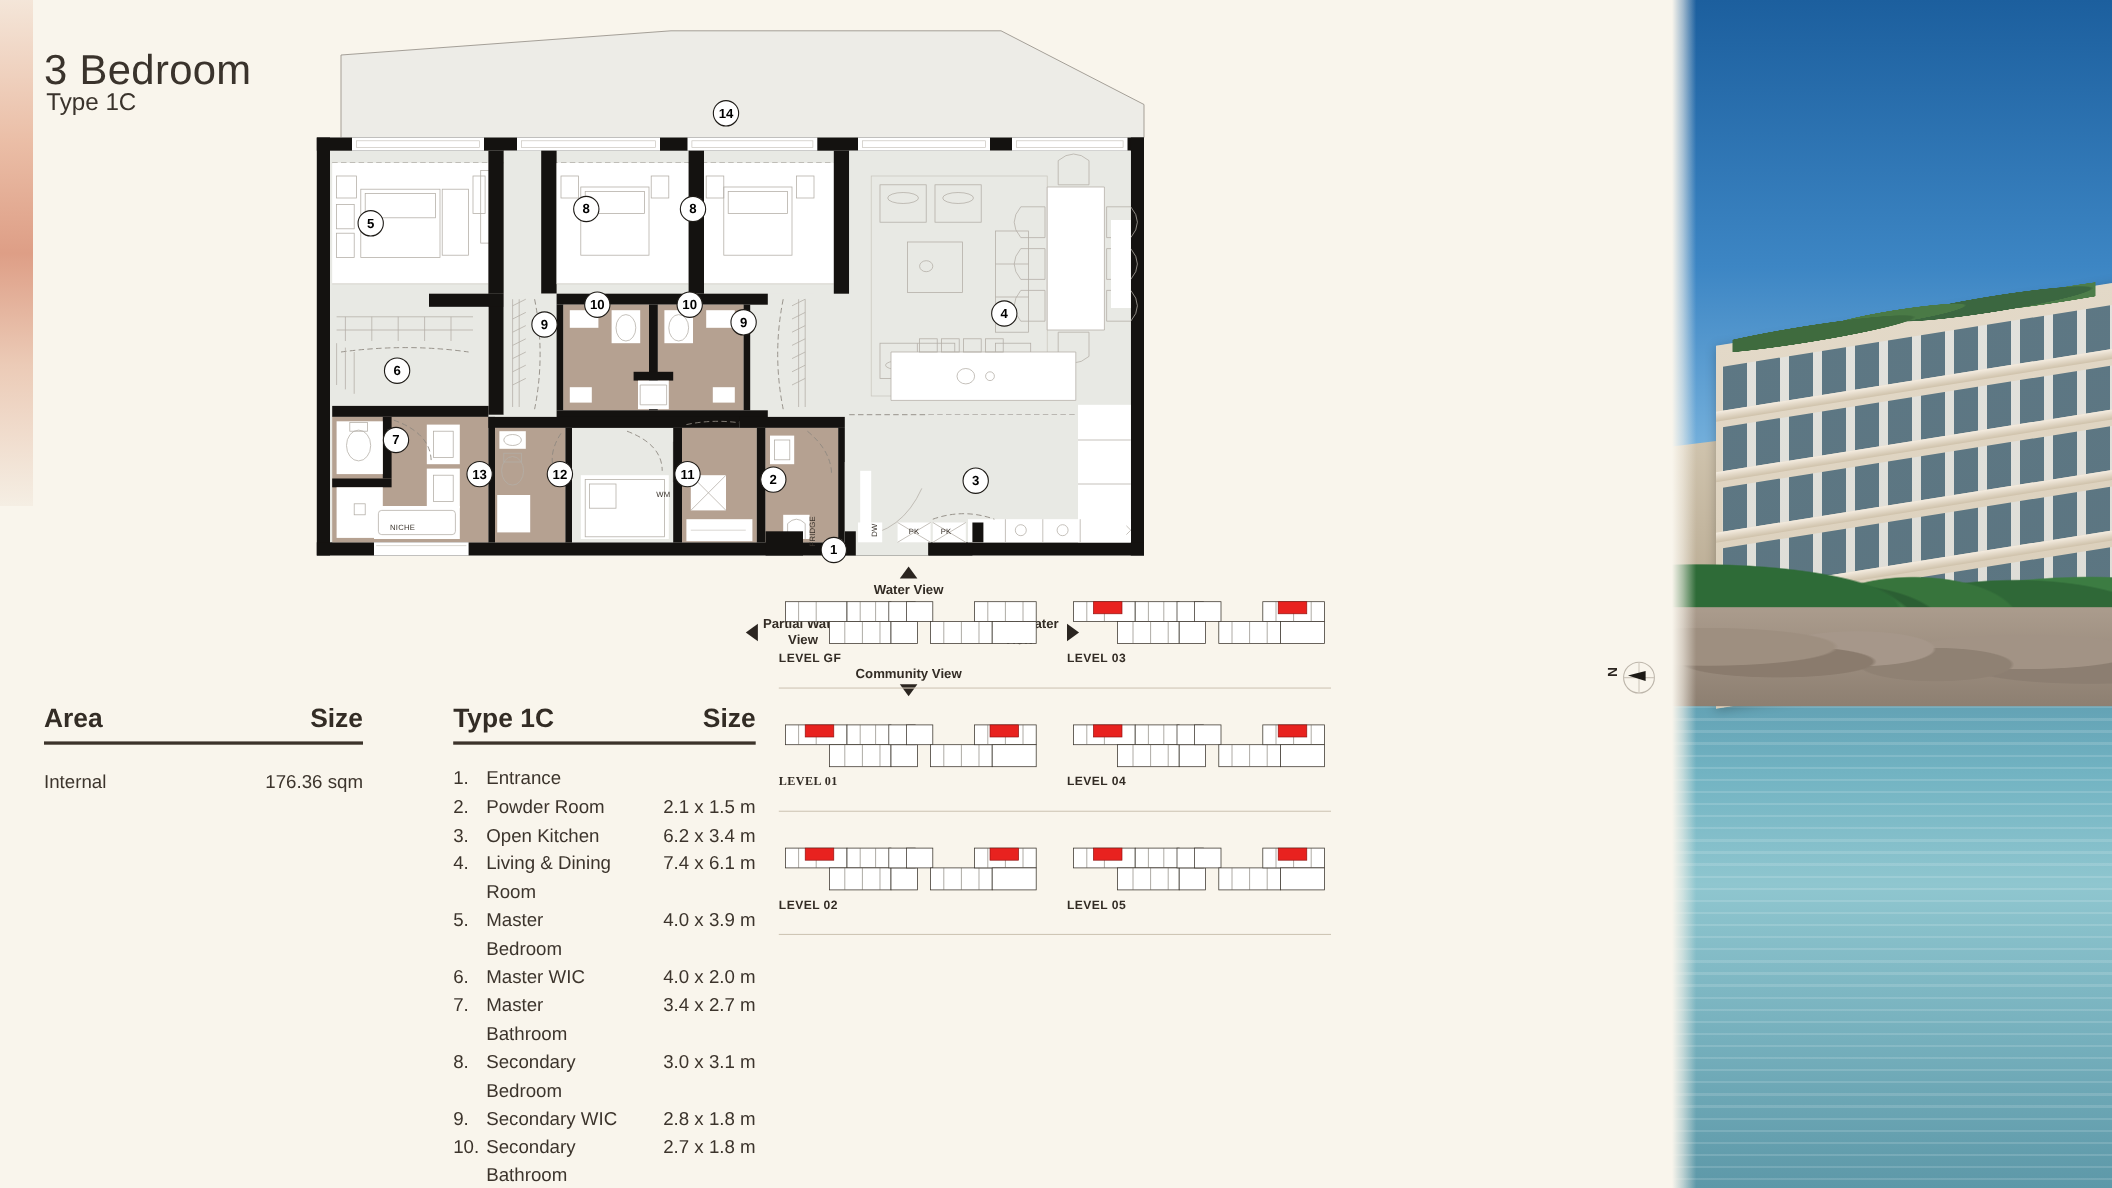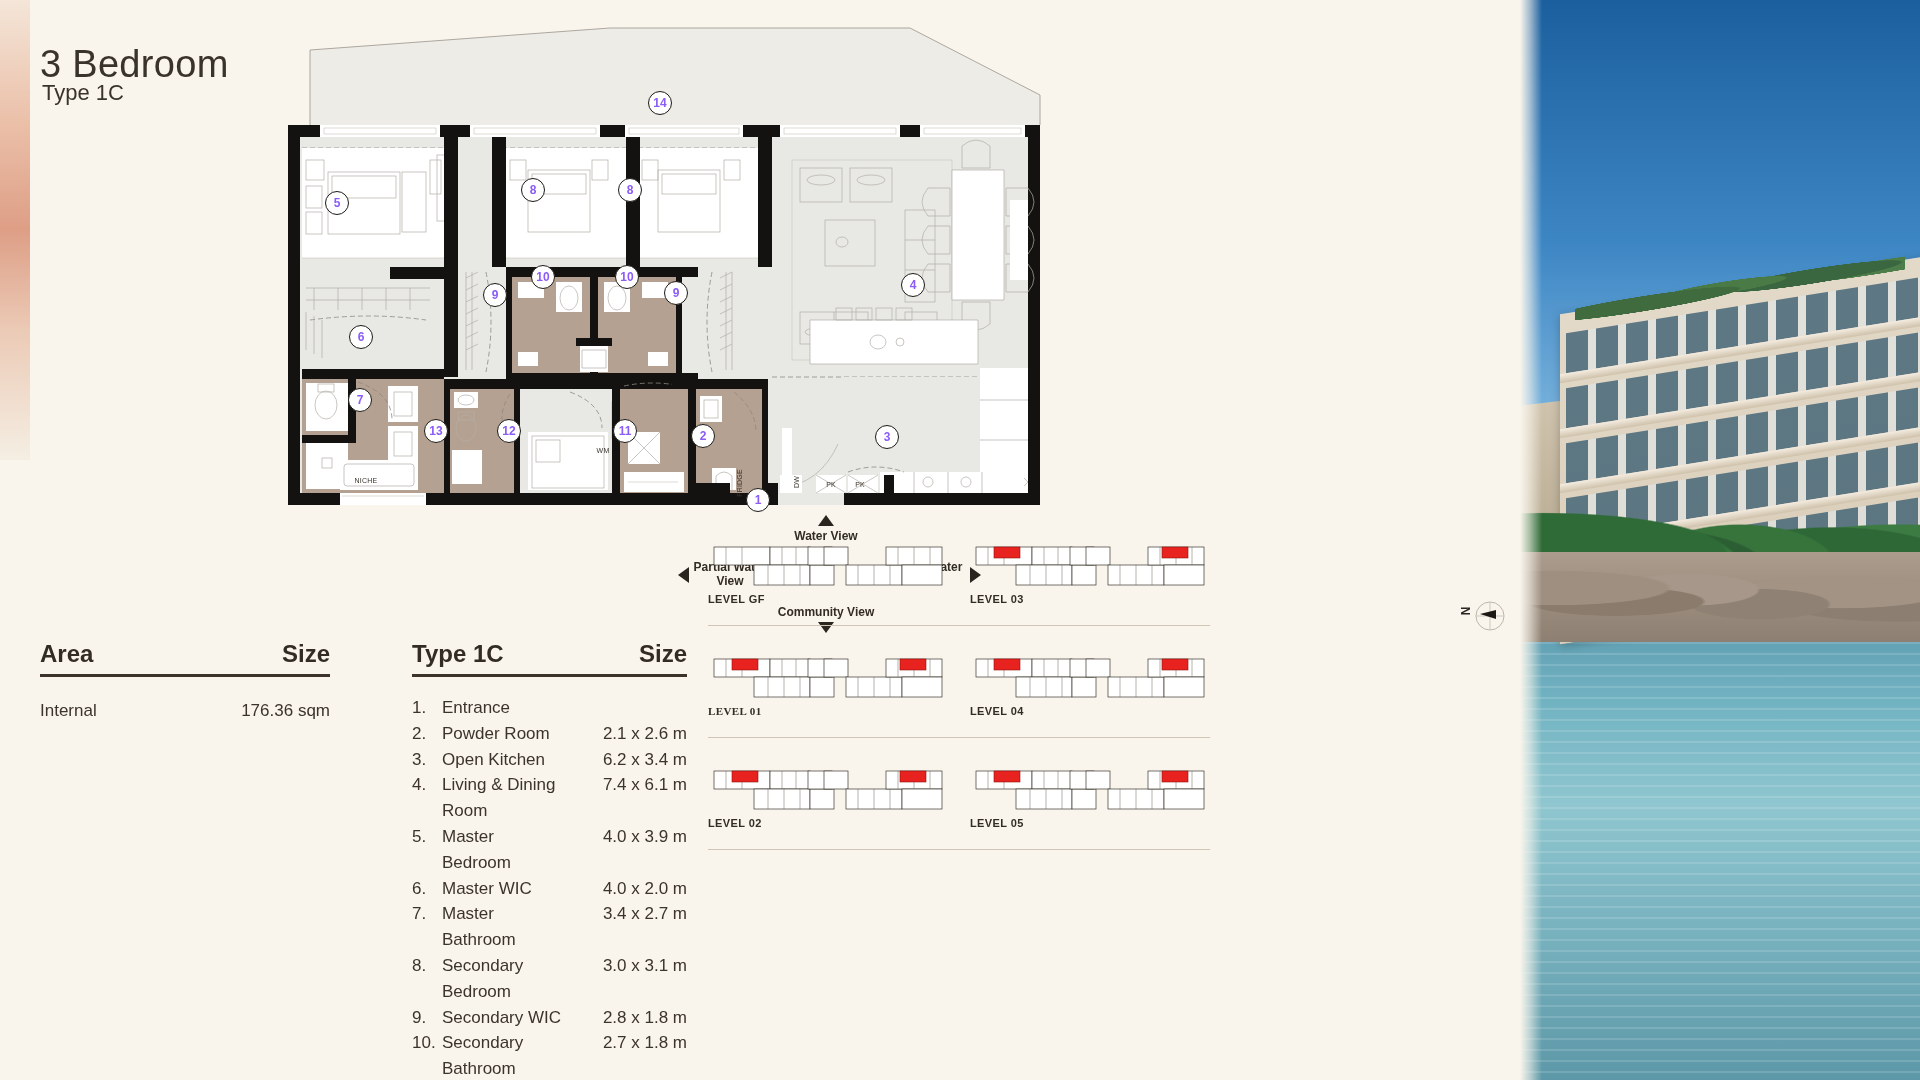"14" .marker { color: #8b5cf6 -> #000000 }
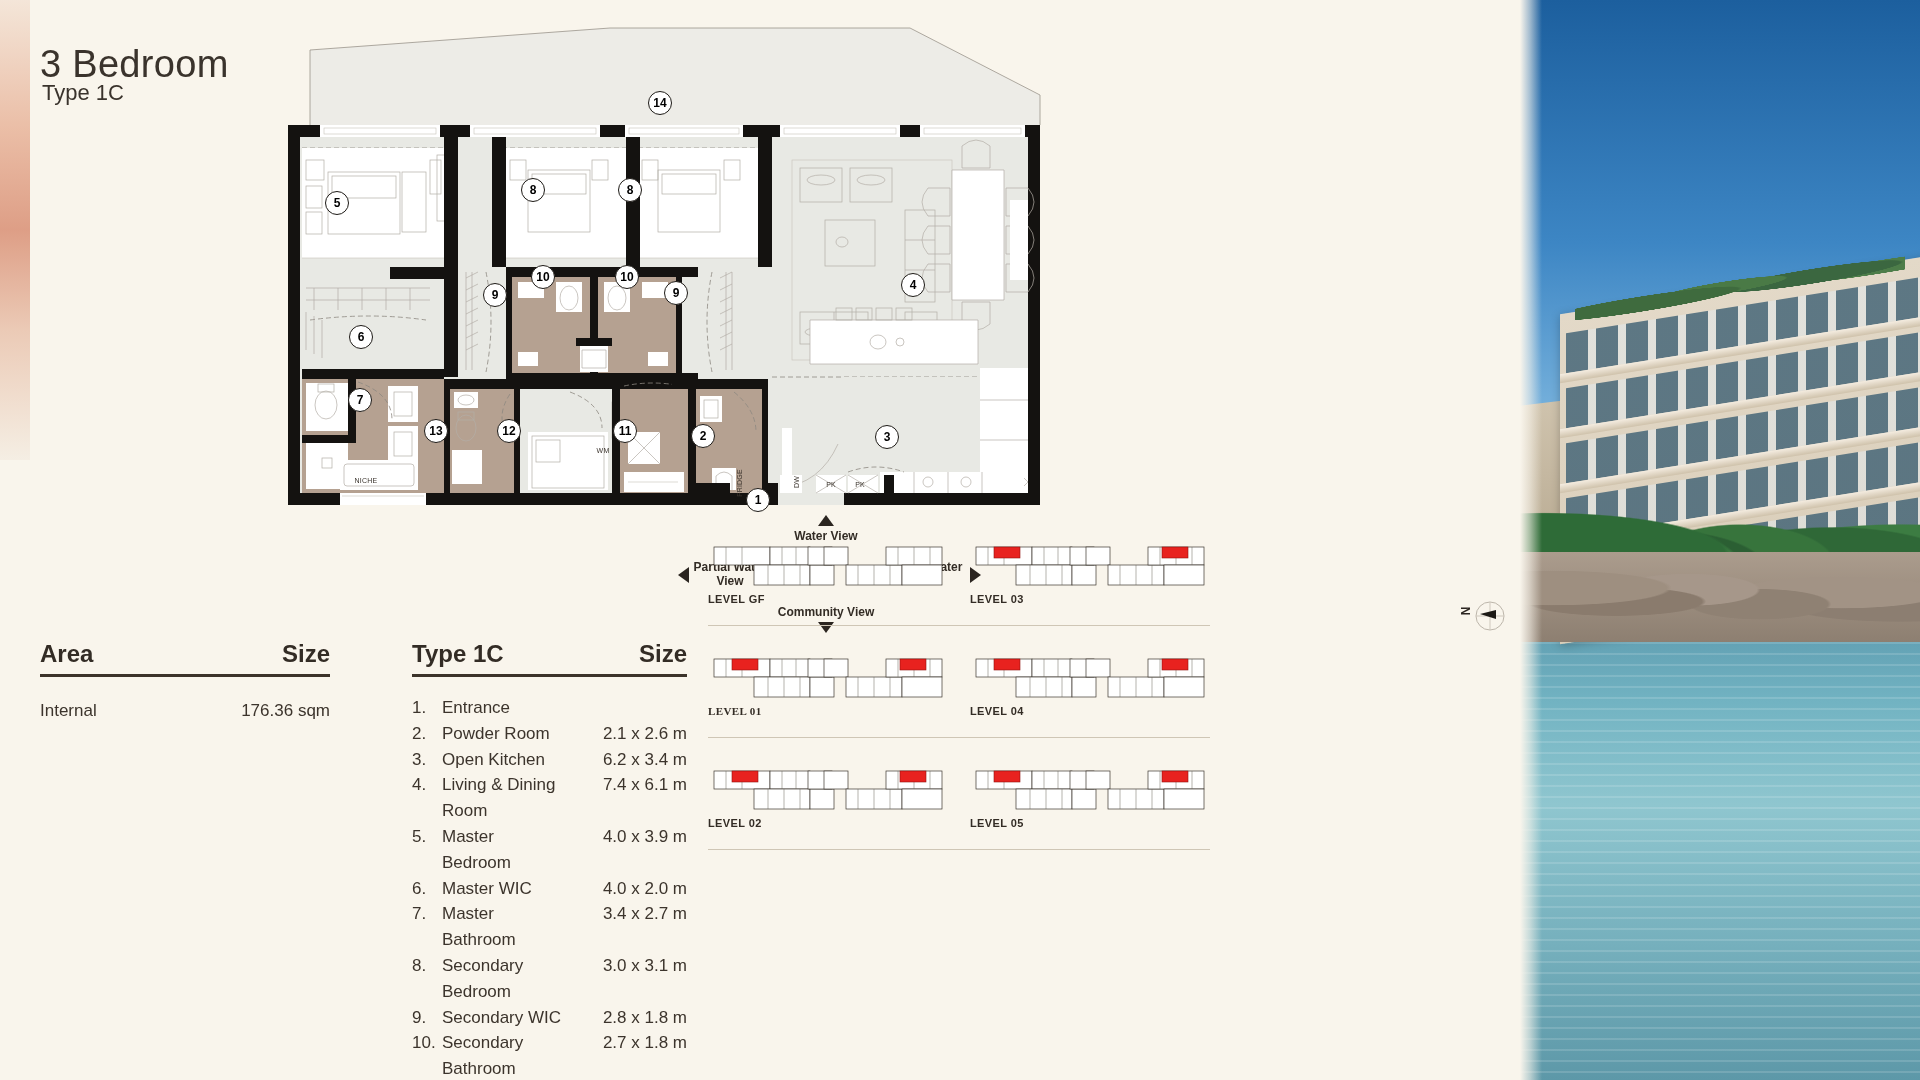"2.1 x 2.6 m" span.dim { text: 2.6 -> 1.5 }
